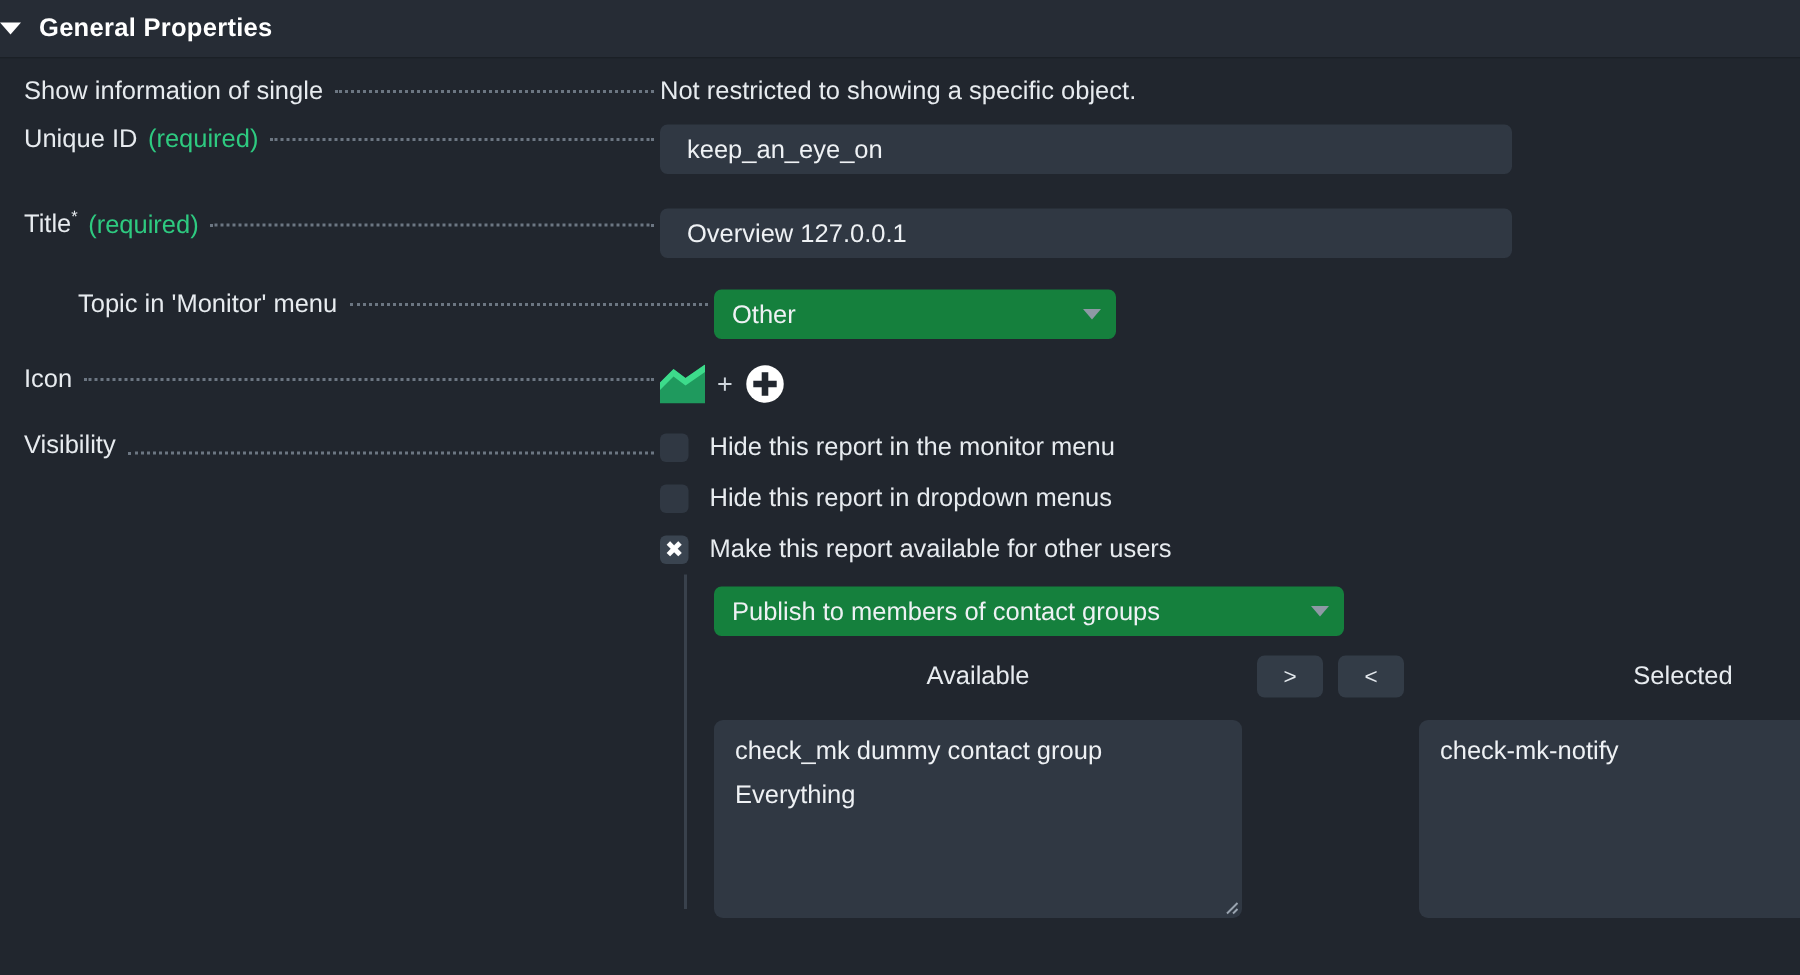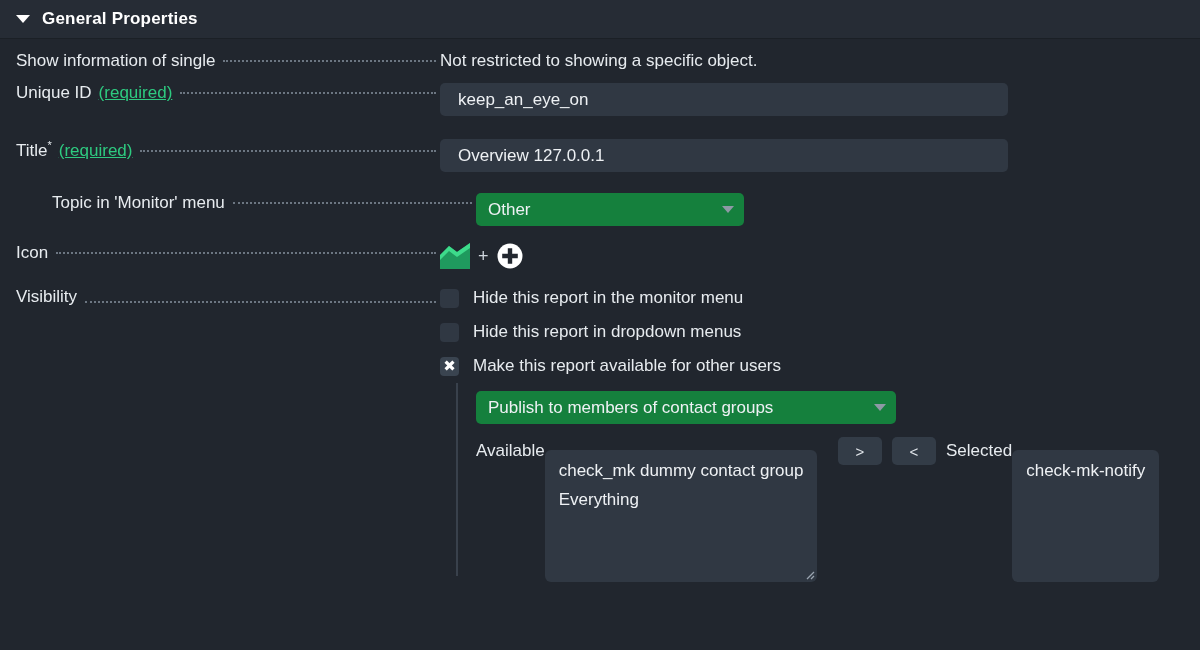"General Properties" .section-header { padding-left: 16px -> none }
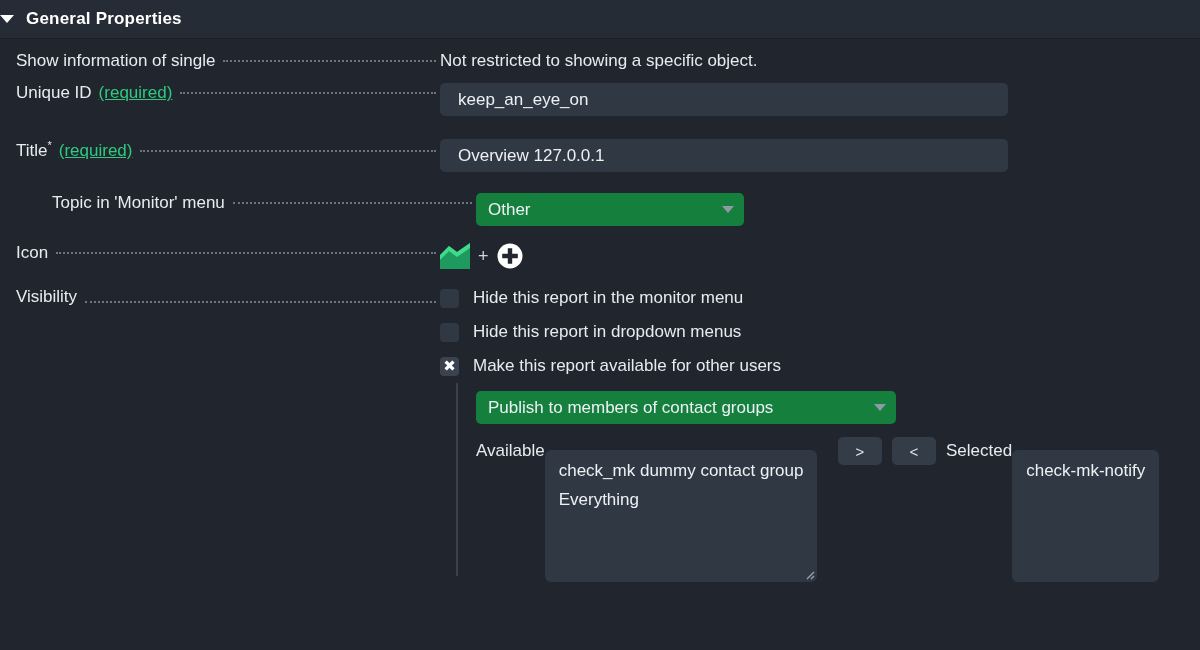"(required)" .req { text-decoration: underline -> none }
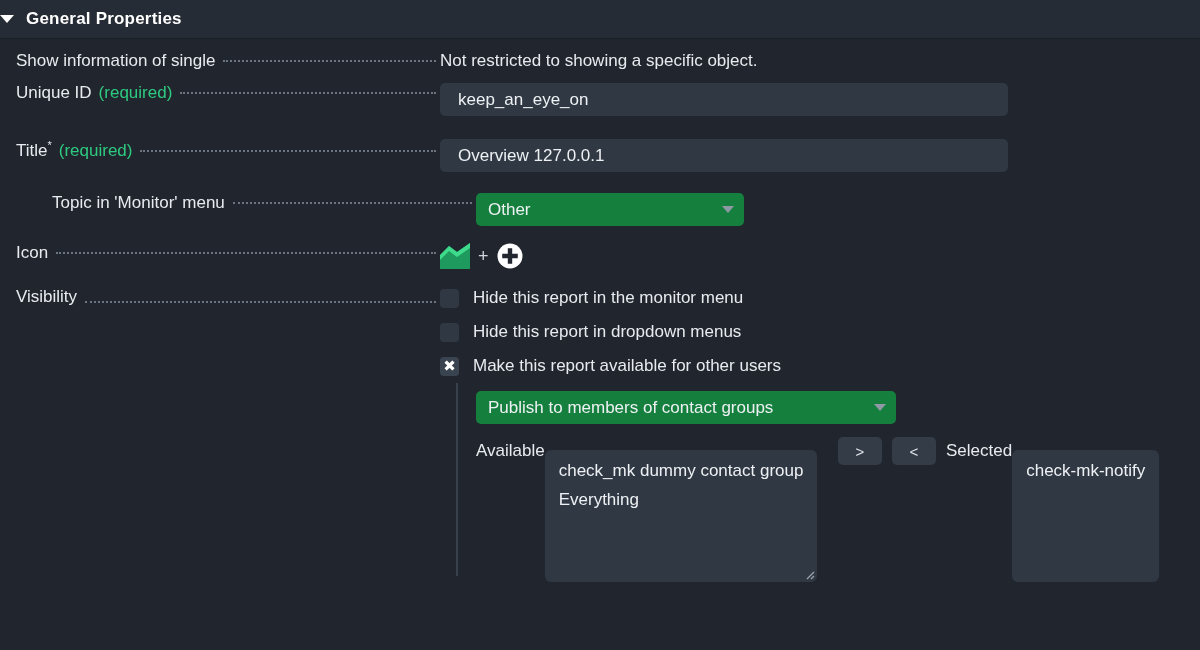"Available" .dl-col { flex-direction: row -> column }
